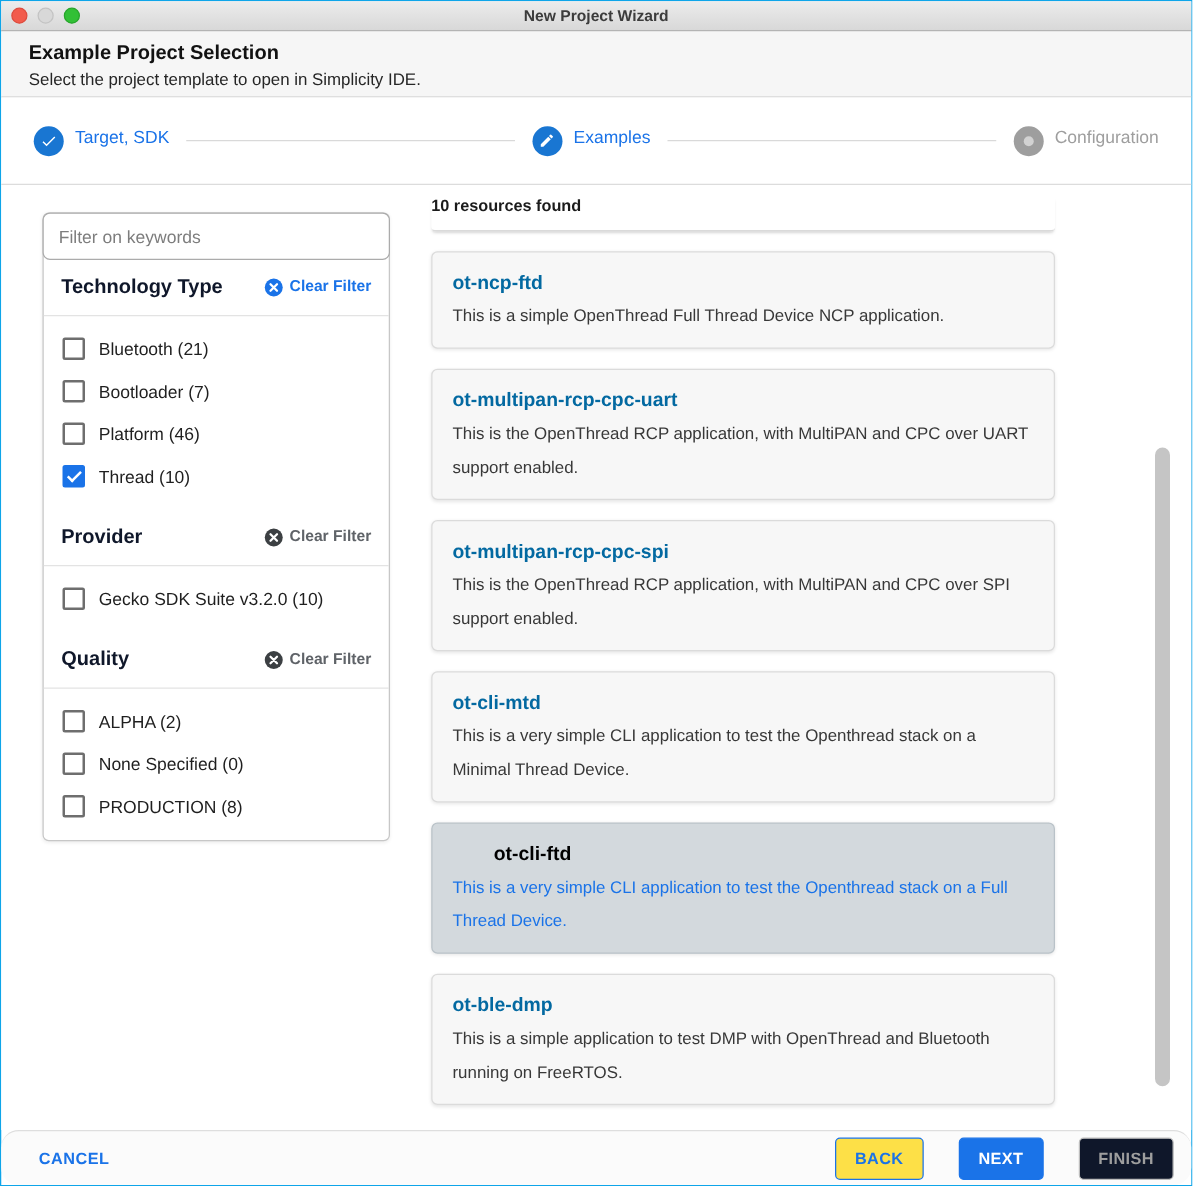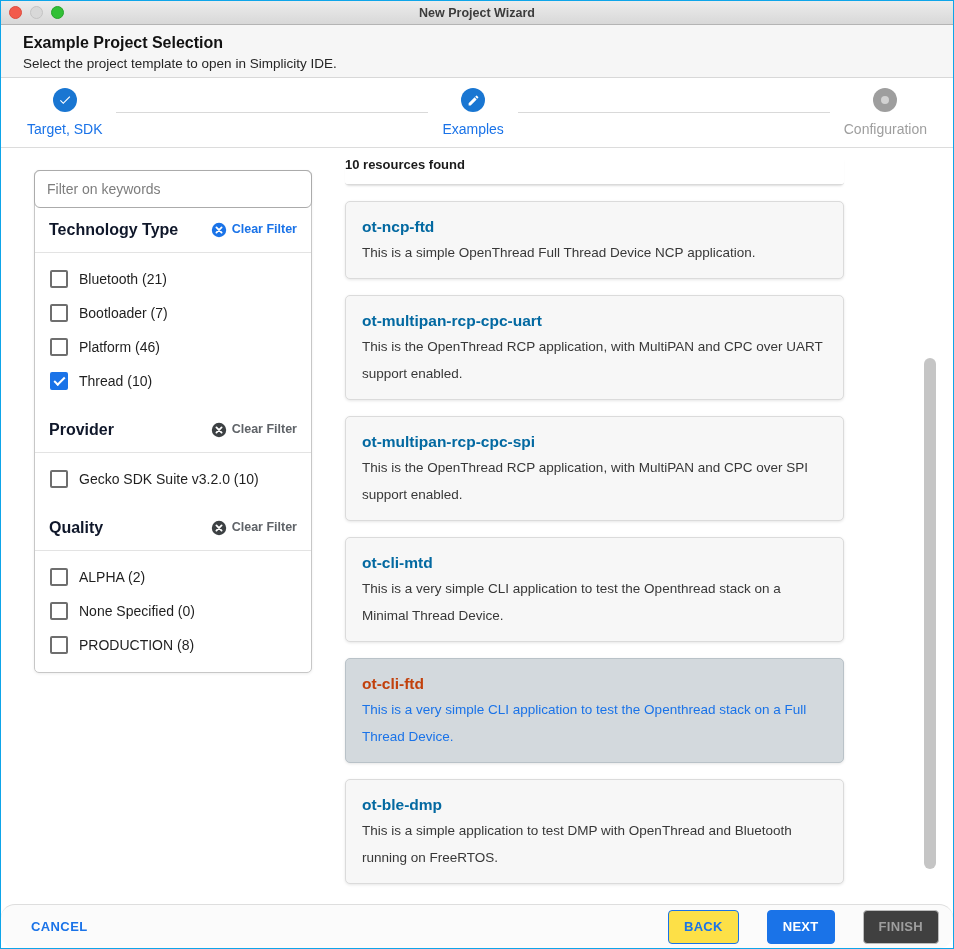"Target, SDK" .step { align-items: center -> none; flex-direction: column -> none }
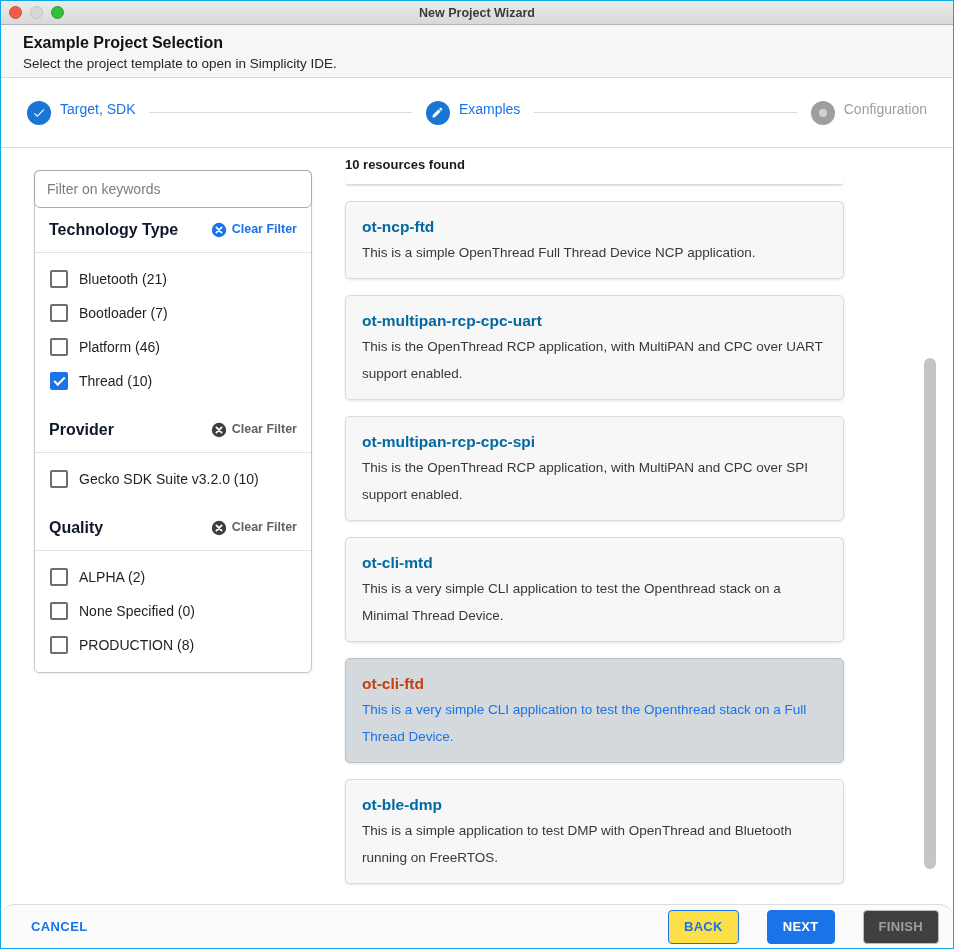"ot-cli-ftd" .card.selected .card-title { color: #c2410c -> #000000; margin-left: none -> 33px }
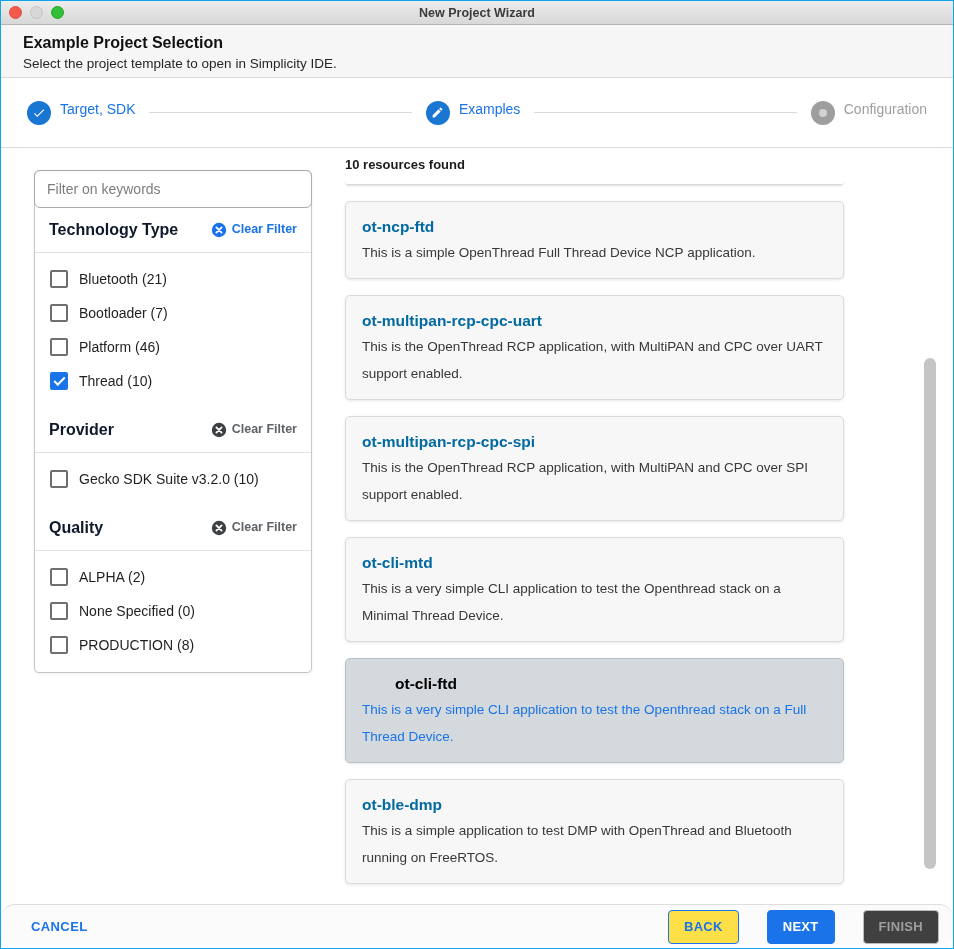"FINISH" .btn.disabled { background: #404040 -> #0f172a }
